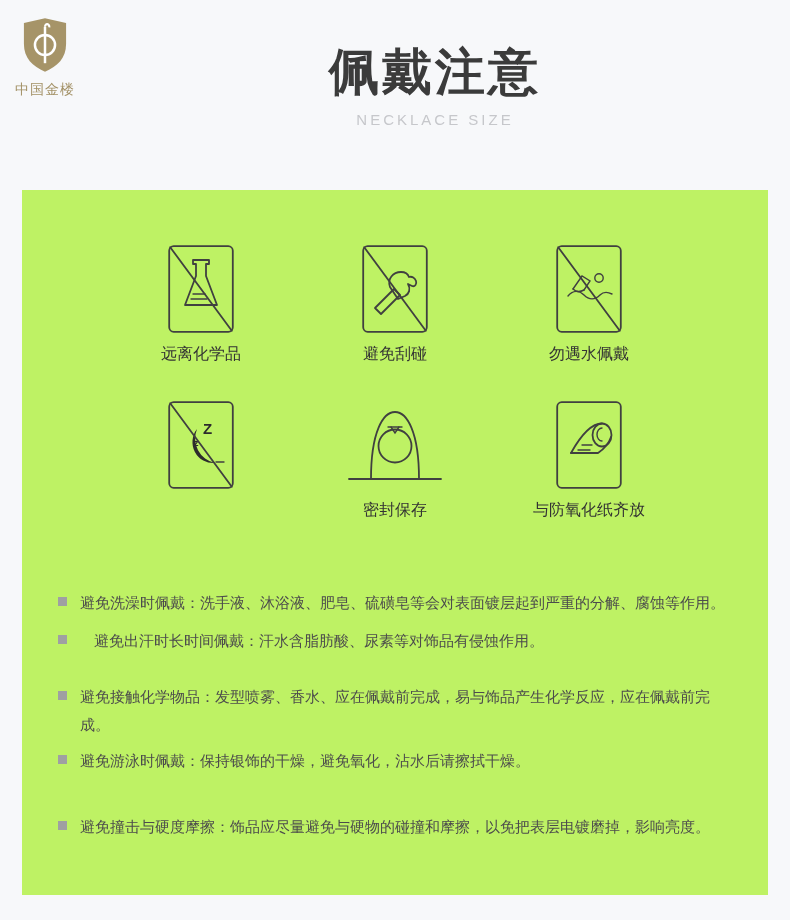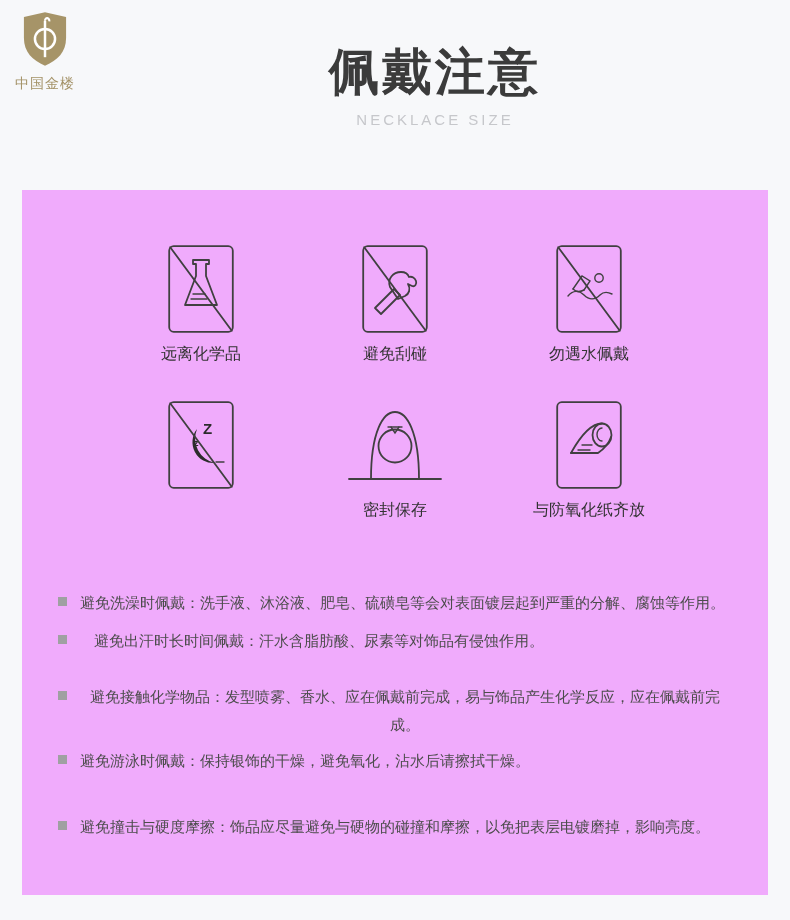"中国金楼" .brand { top: 10px -> 16px }
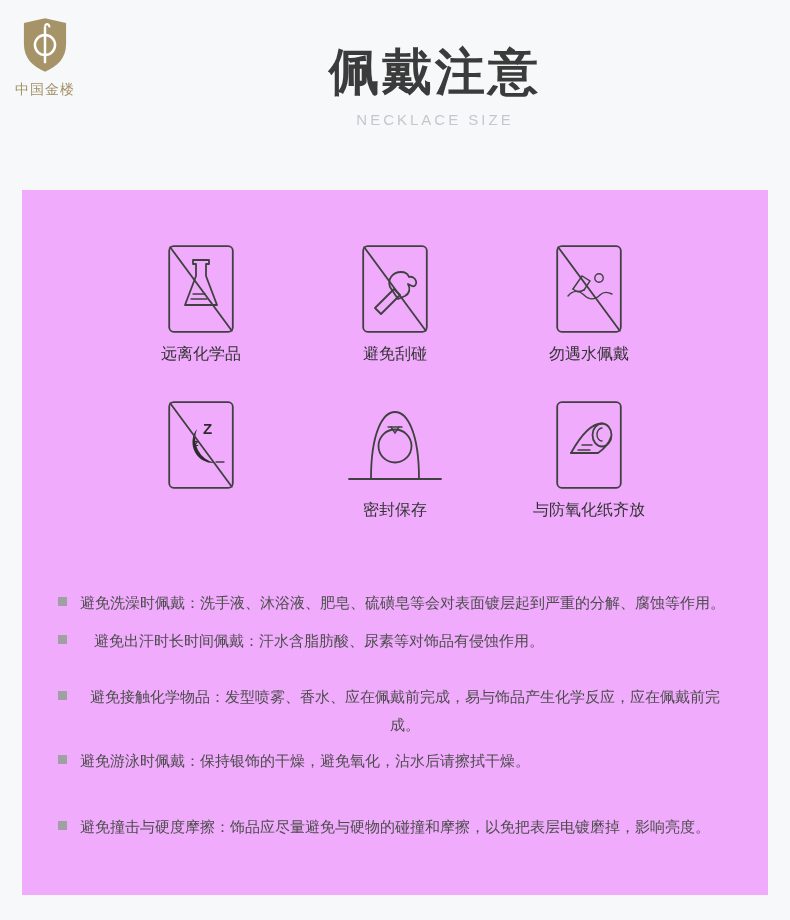"远离化学品" .panel { background: #f0abfc -> #bef264 }
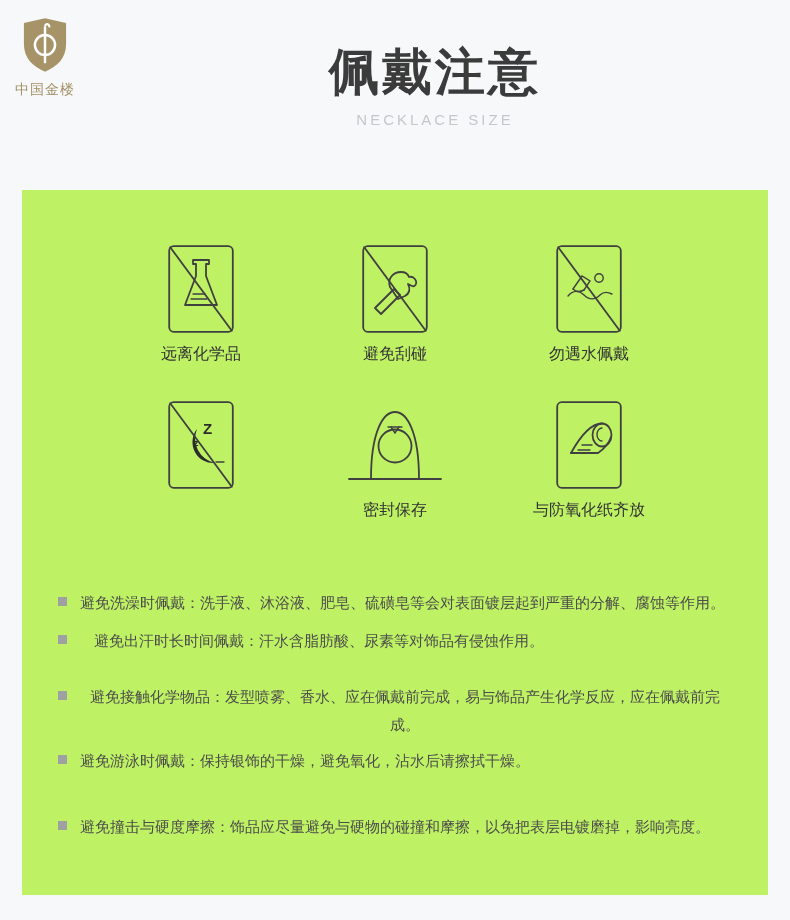"避免洗澡时佩戴：洗手液、沐浴液、肥皂、硫磺皂等会对表面镀层起到严重的分解、腐蚀等" .note p { text-align: center -> none }
